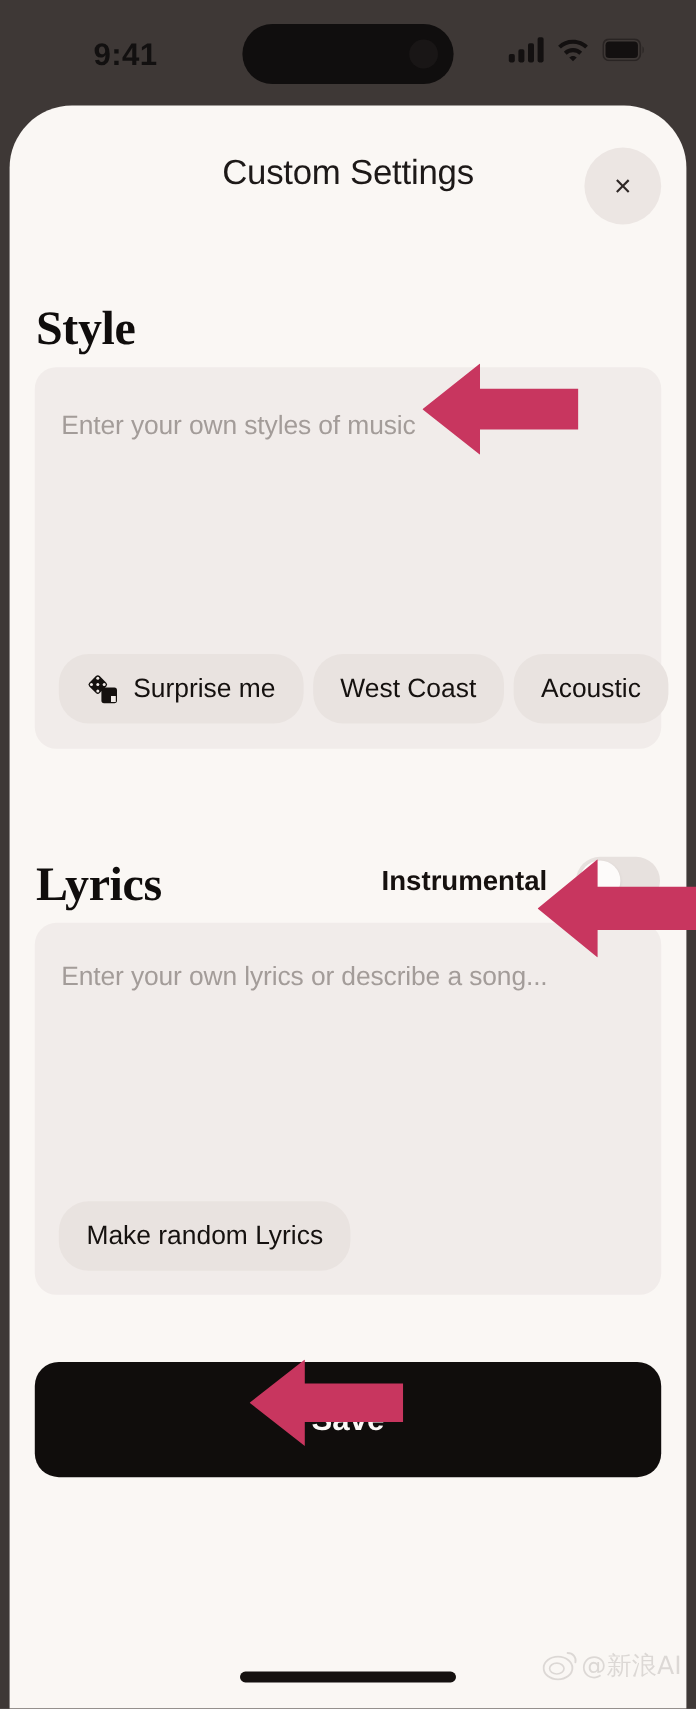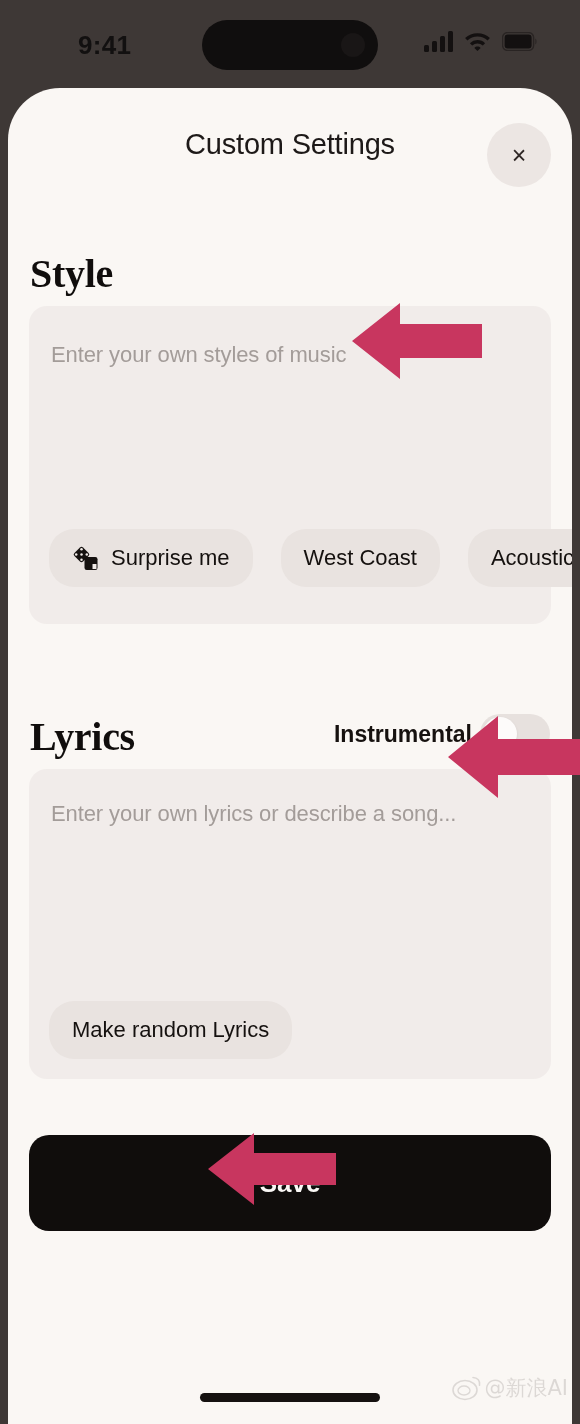"Surprise me" .chips { bottom: 37px -> 21px; gap: 28px -> 8px }
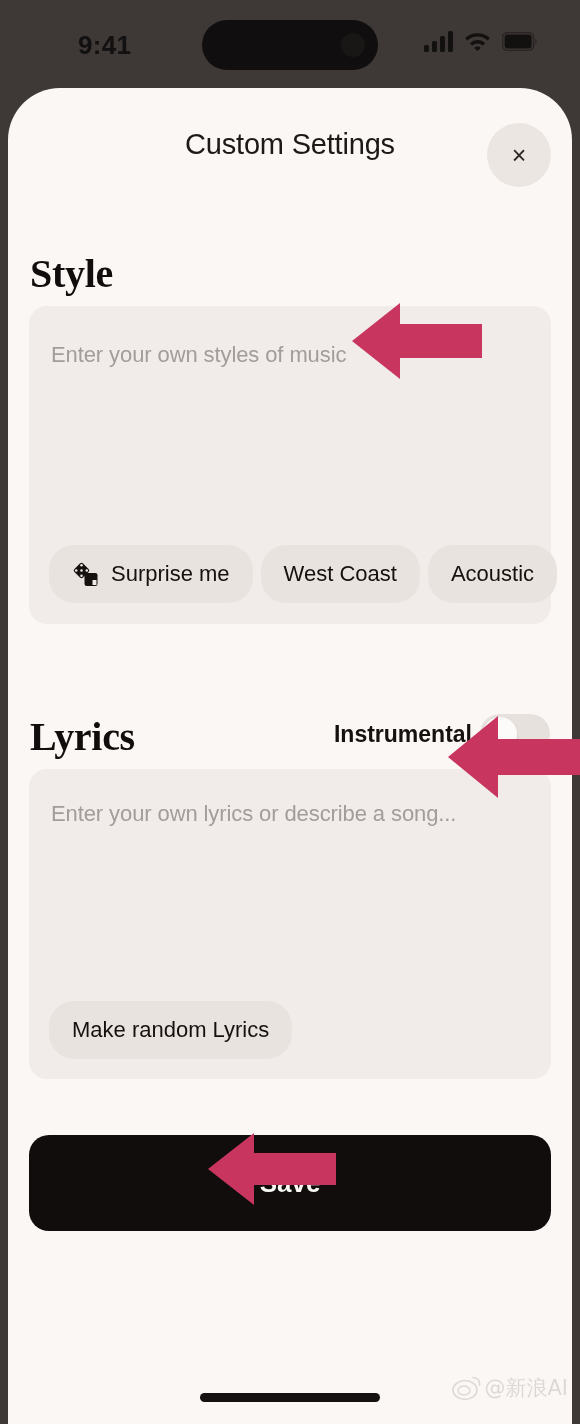"Instrumental" .toggle-wrap { gap: 8px -> 24px }
